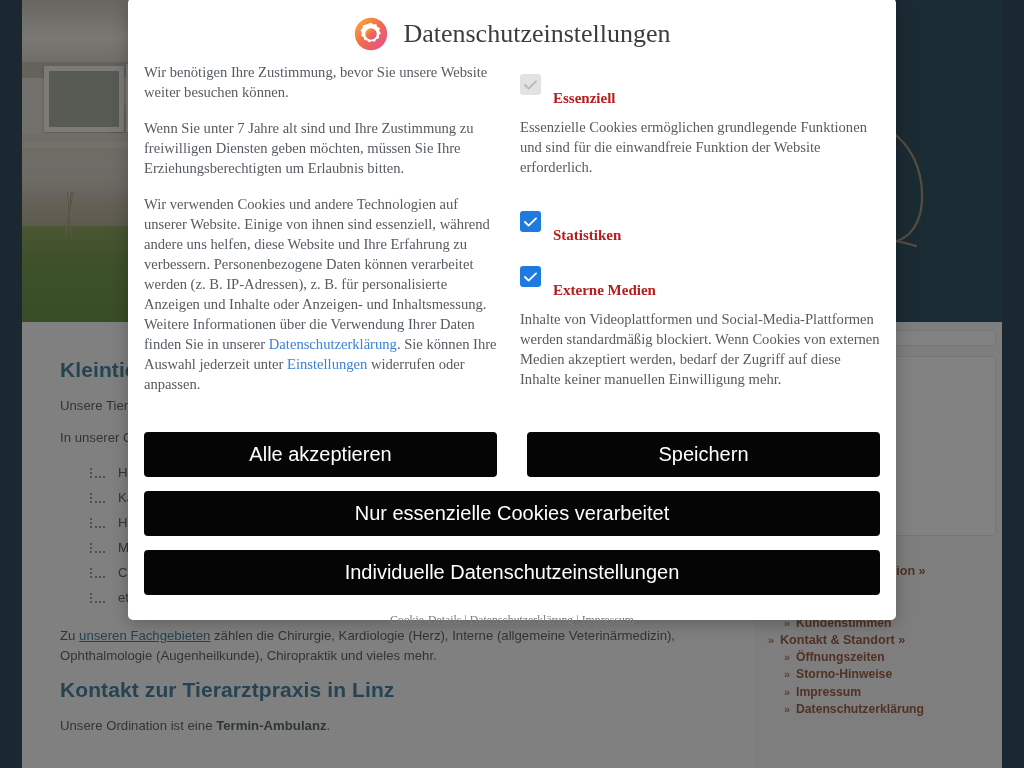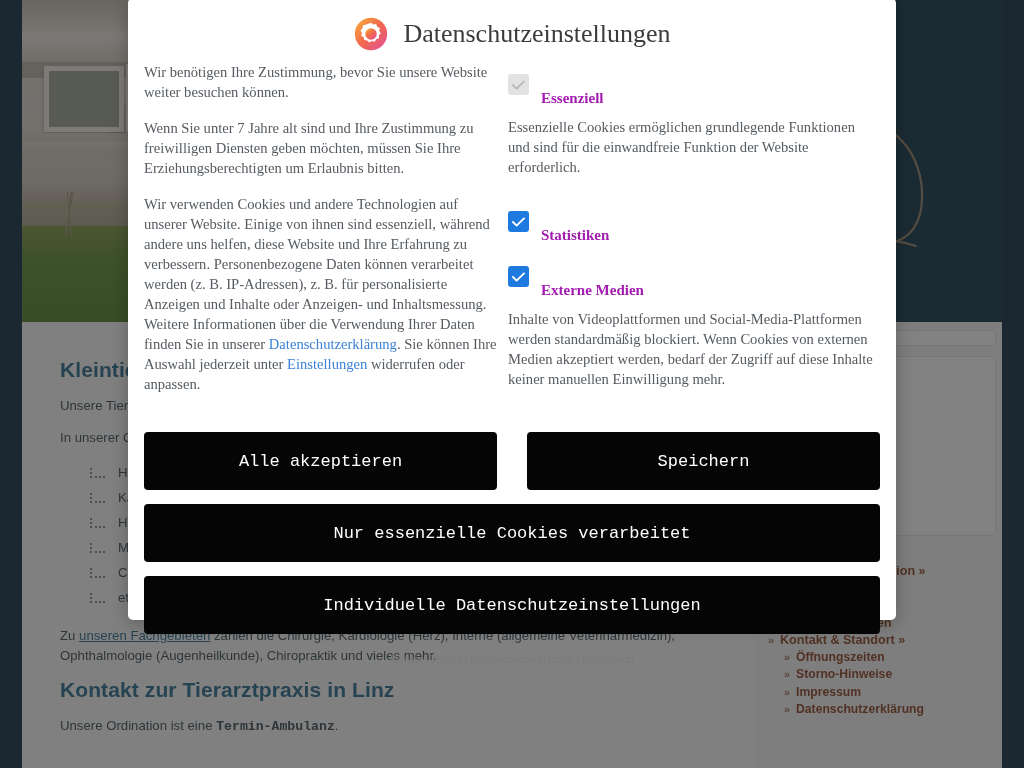"Wir benötigen Ihre Zustimmung, bevor" .m-cols { gap: 4px -> 16px }
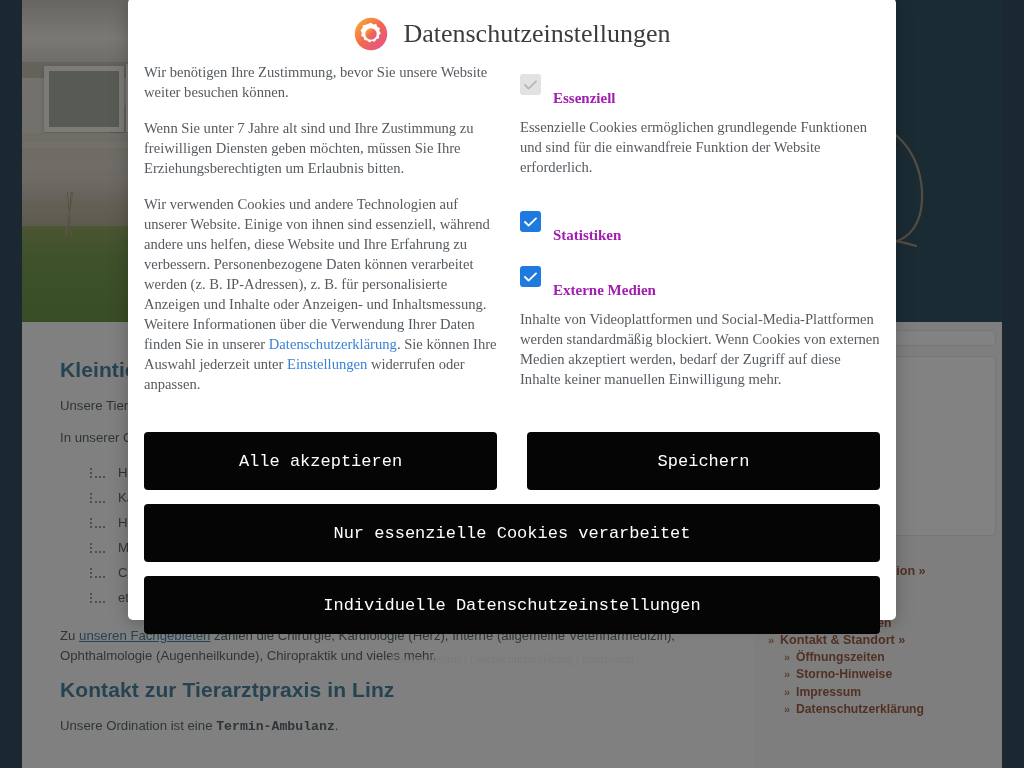"Essenziell" .cb-label { color: #a21caf -> #b91c1c }
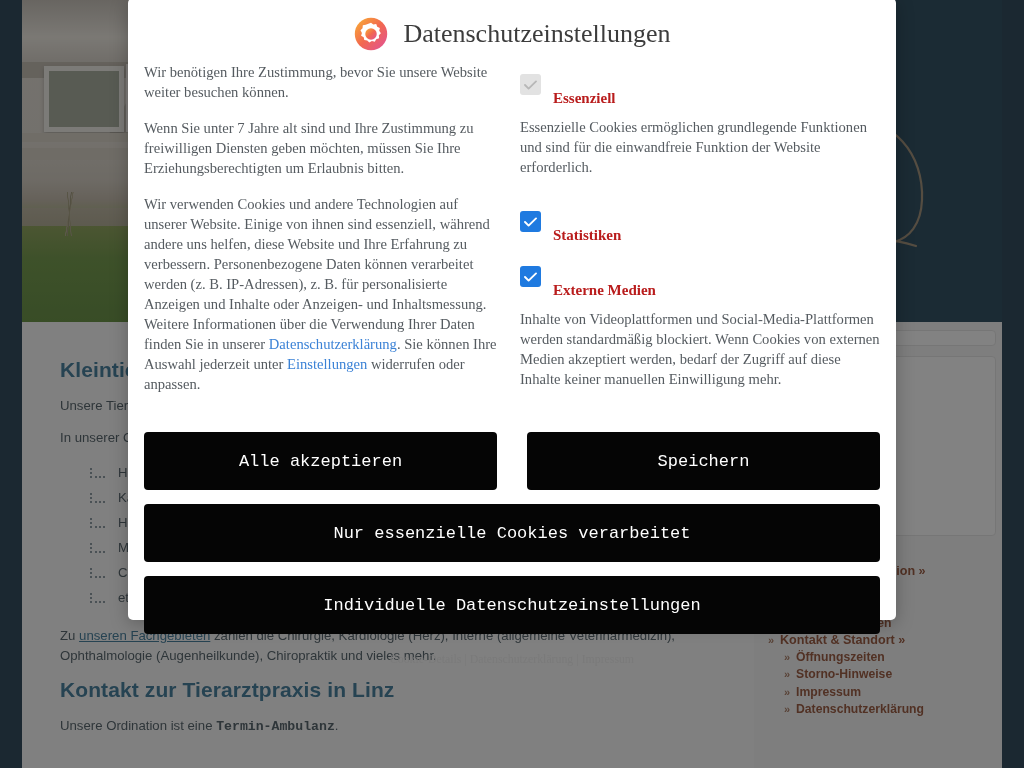"Alle akzeptieren" .btn { font-family: Liberation Mono, monospace -> Liberation Sans, sans-serif; font-size: 17px -> 20px; height: 58px -> 45px }
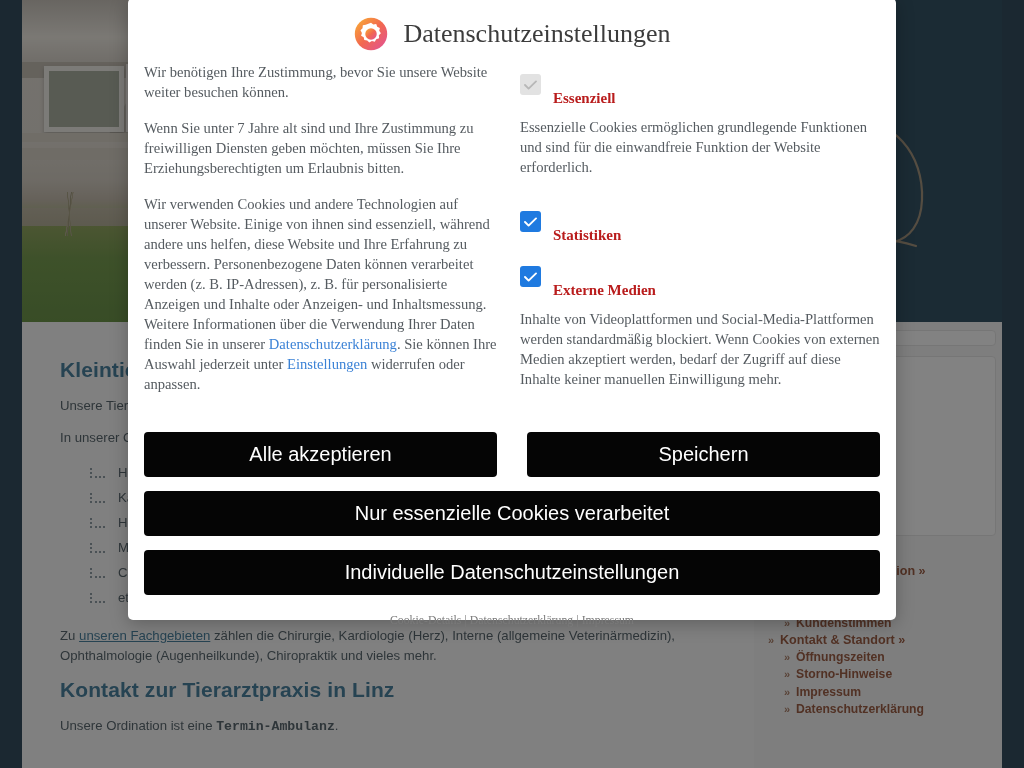"Termin-Ambulanz" b.strong { font-family: Liberation Mono, monospace -> none }
